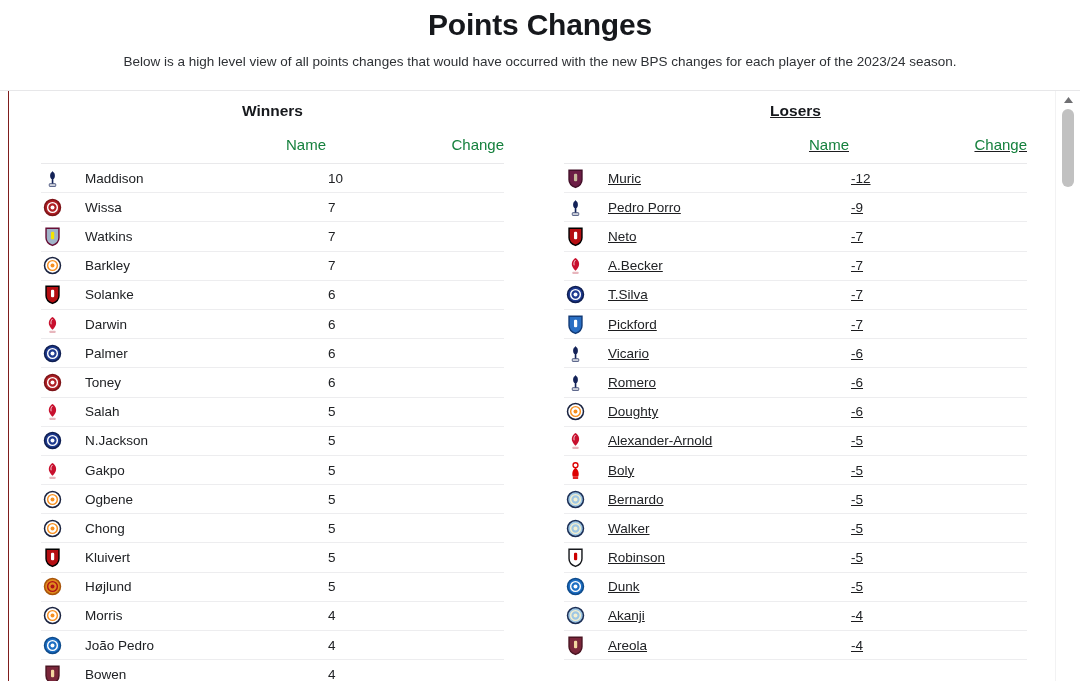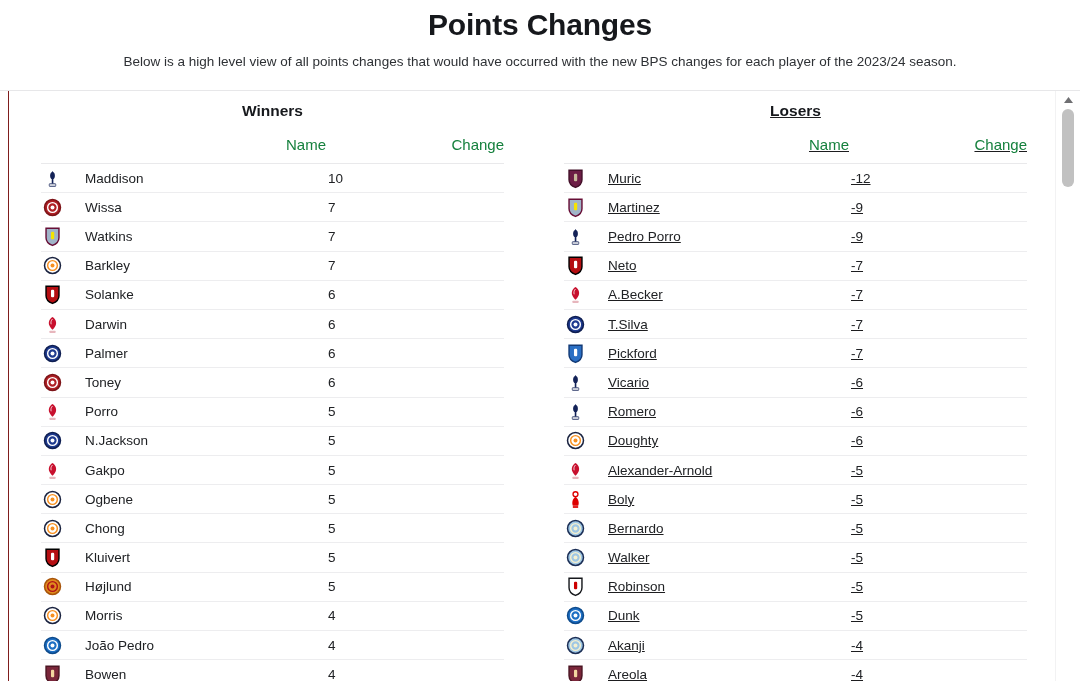"Martinez" tr { html: <tr> <td> <div> <span> <svg> <path></path> <rect></rect> </svg> </span> <span>Martinez</span> </div> </td> <td>-9</td> </tr> -> none }
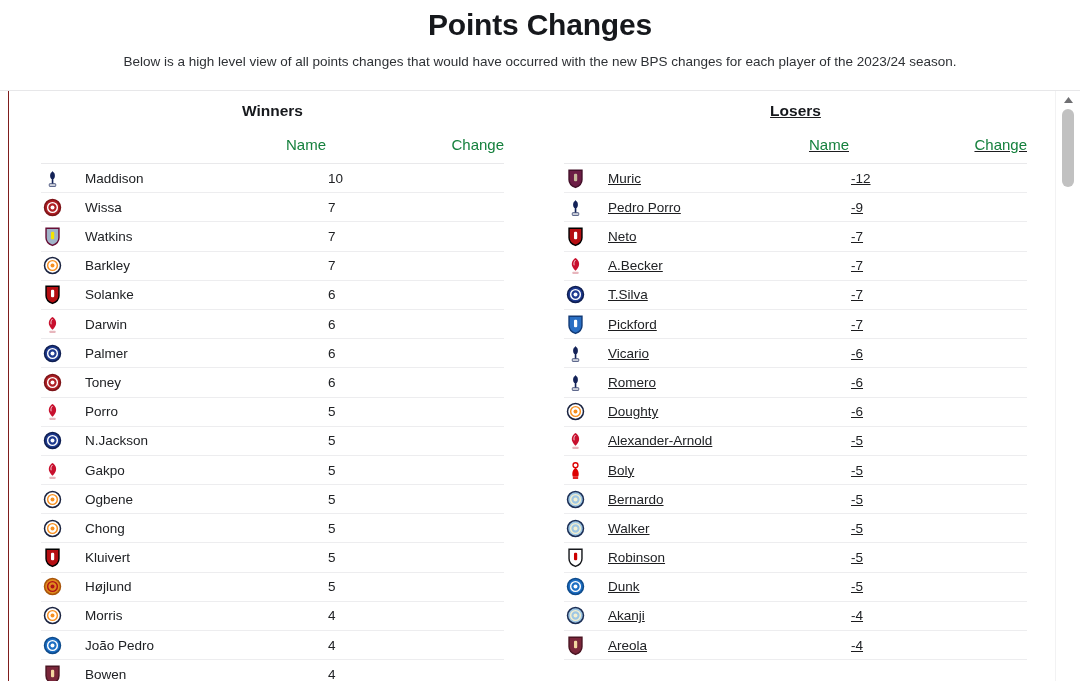"Porro" span.pname { text: Porro -> Salah }
